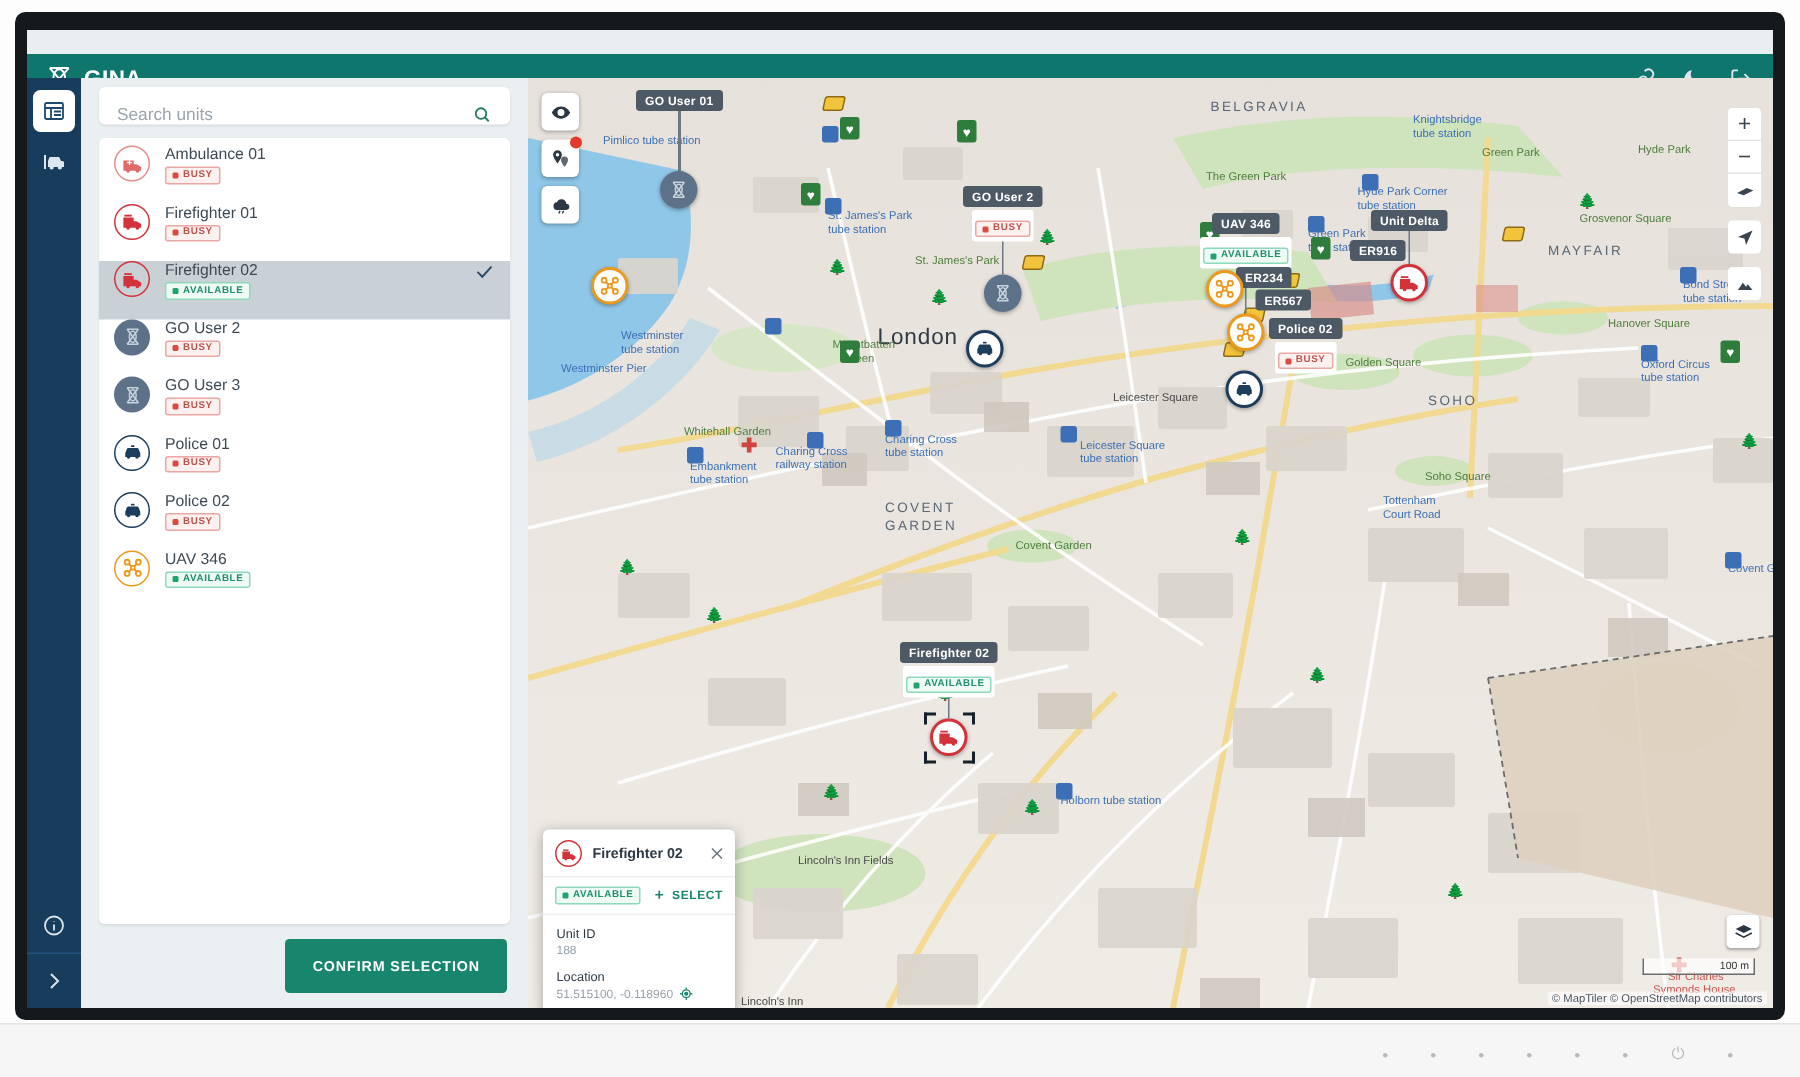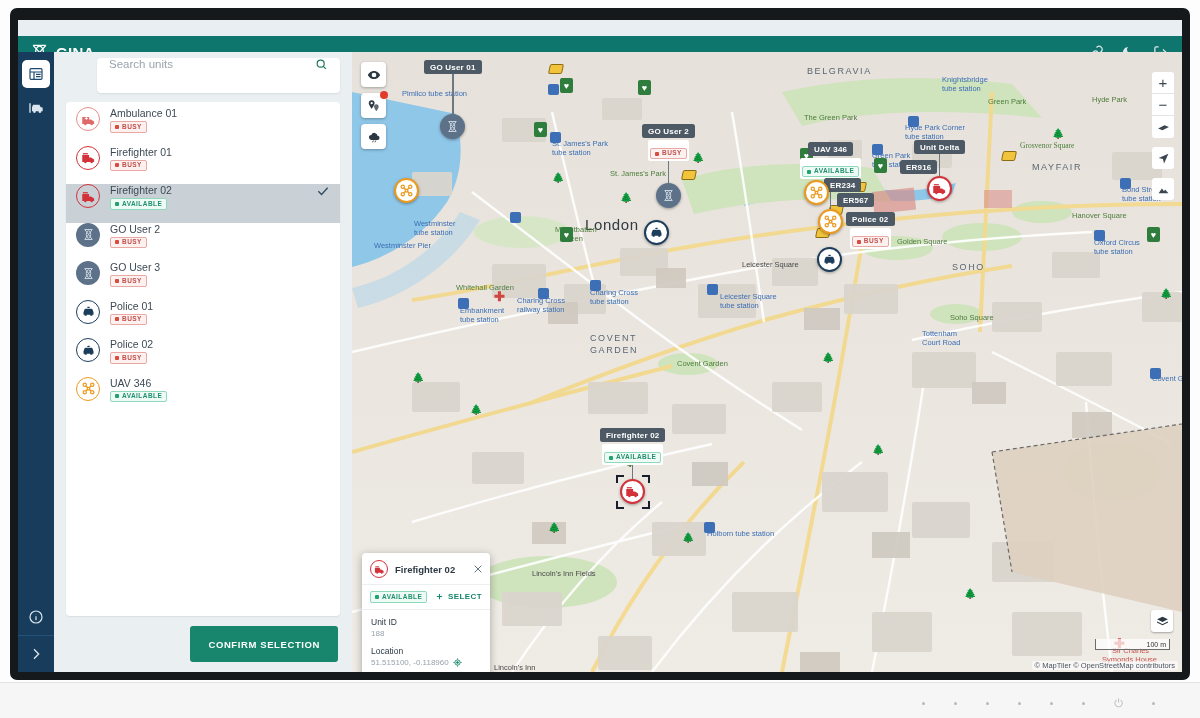"Search units" .search-box { align-items: flex-start -> flex-end; height: 35px -> 25px; margin-left: 31px -> none }
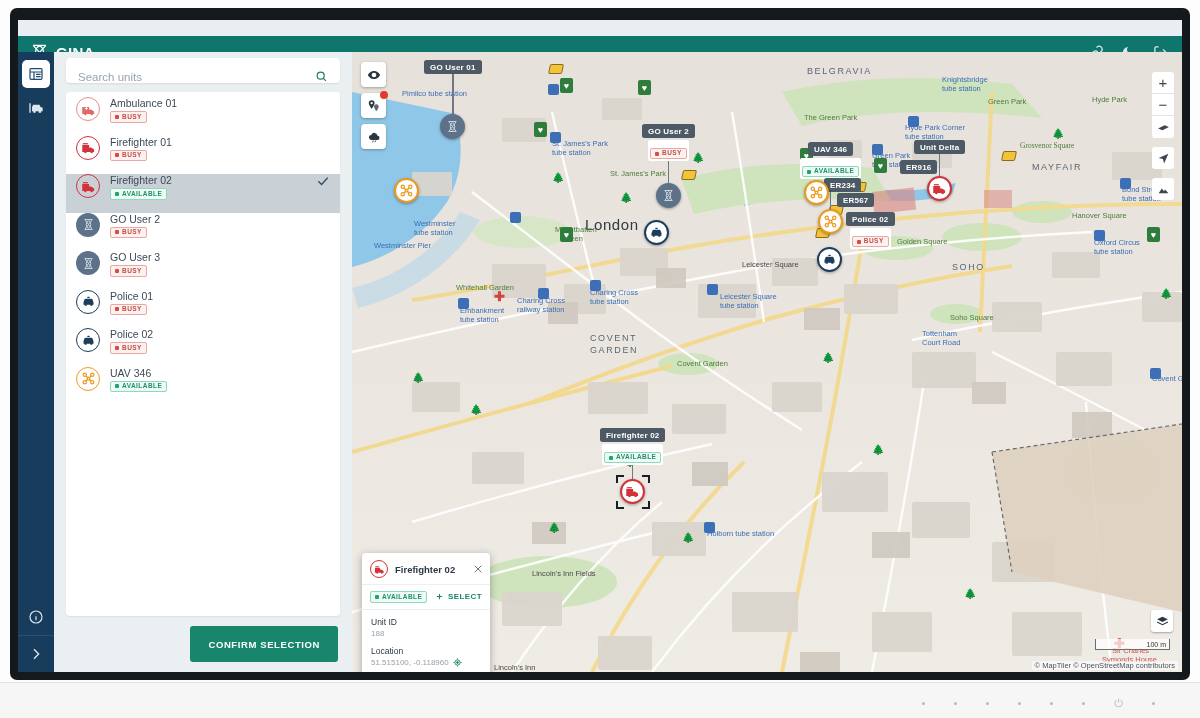"Grosvenor Square" div.poi { font-family: Liberation Serif, serif -> none; left: 668px -> 701px }
